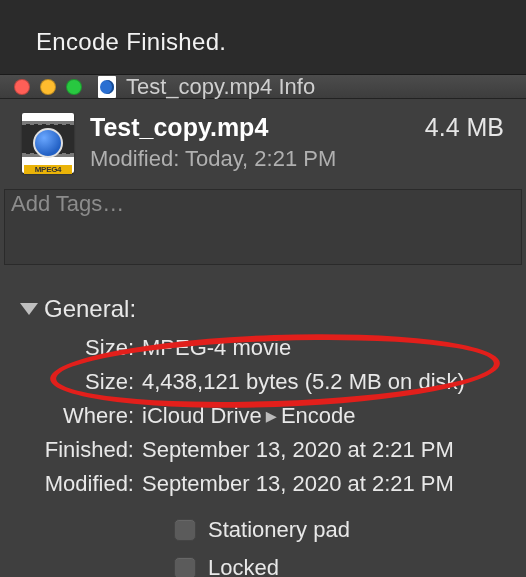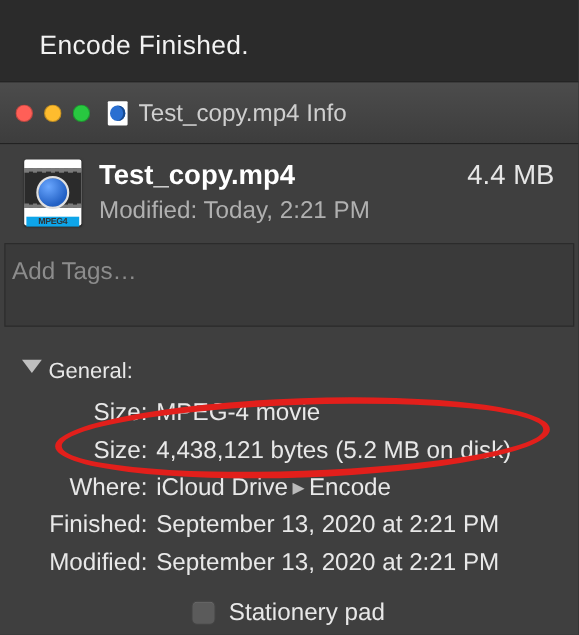"Test_copy.mp4 Info" .titlebar { height: 56px -> 24px }
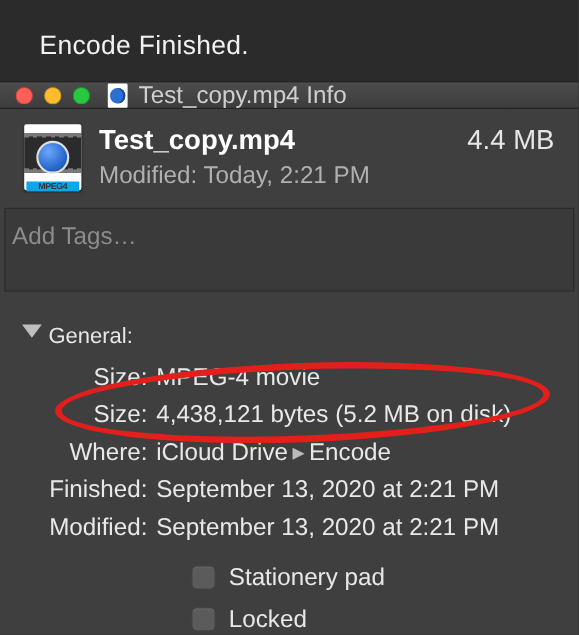"MPEG4" .file-icon .label { background: #0ea5e9 -> #eab308 }
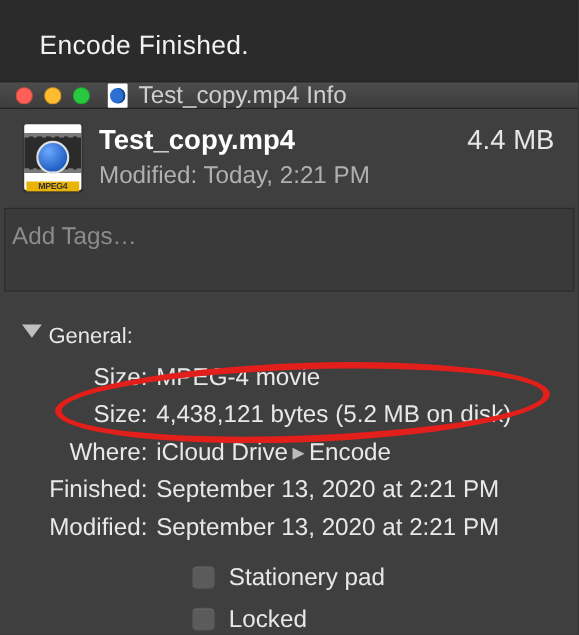"Add Tags…" .tags-box { padding: 12px 6px -> 1px 6px }
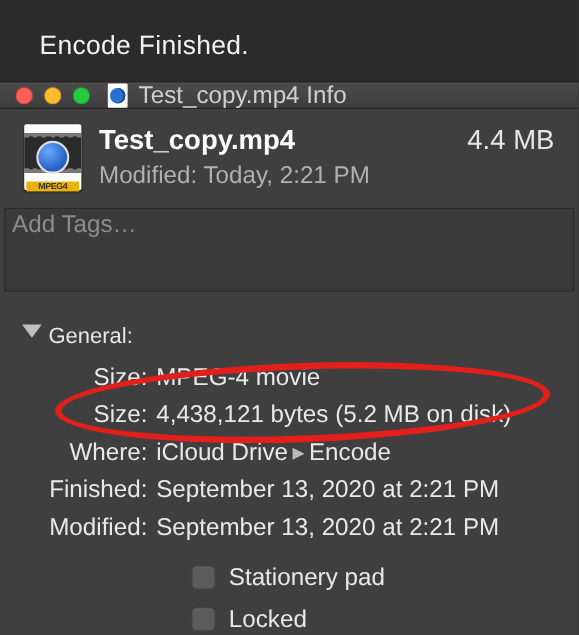"General:" .section-header { align-items: none -> center; font-size: 20px -> 24px }
